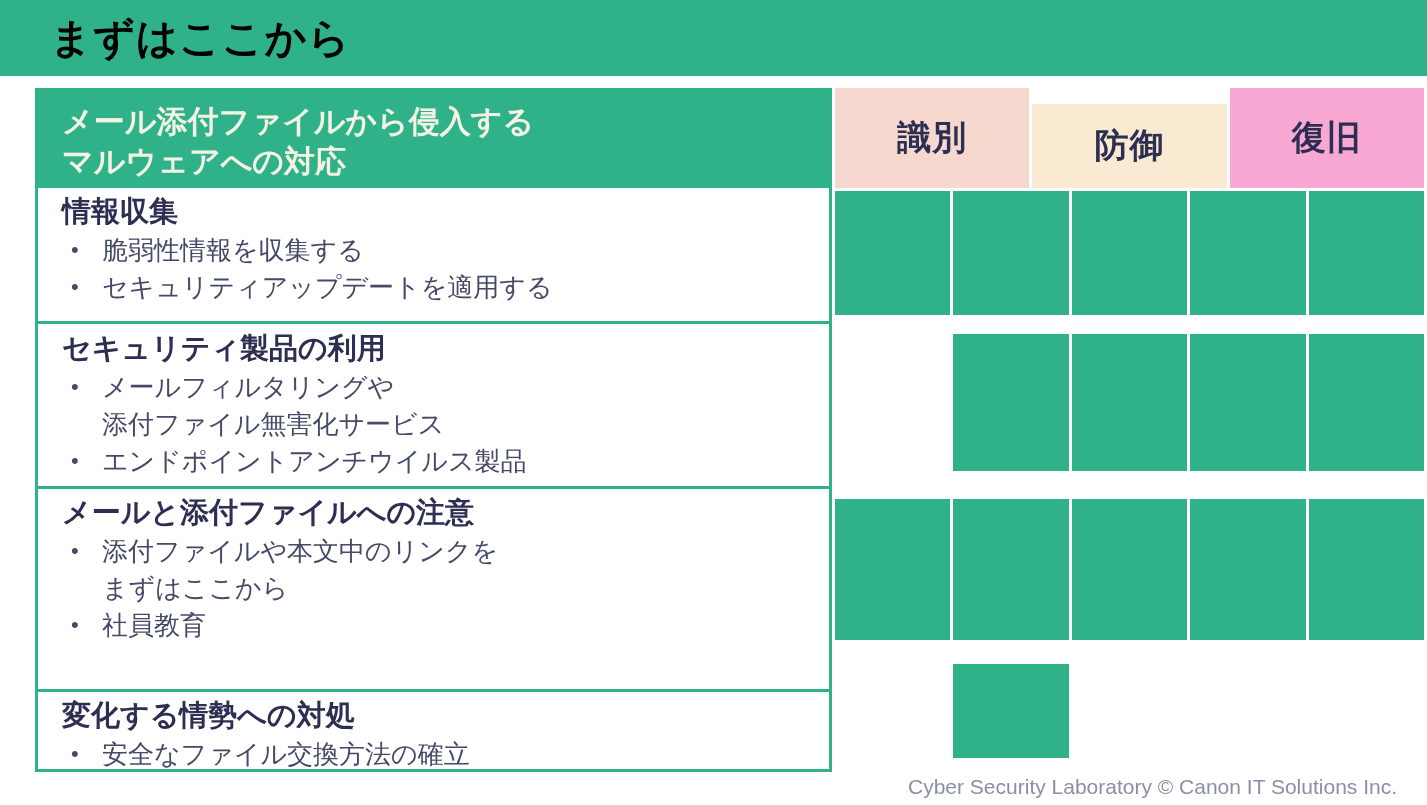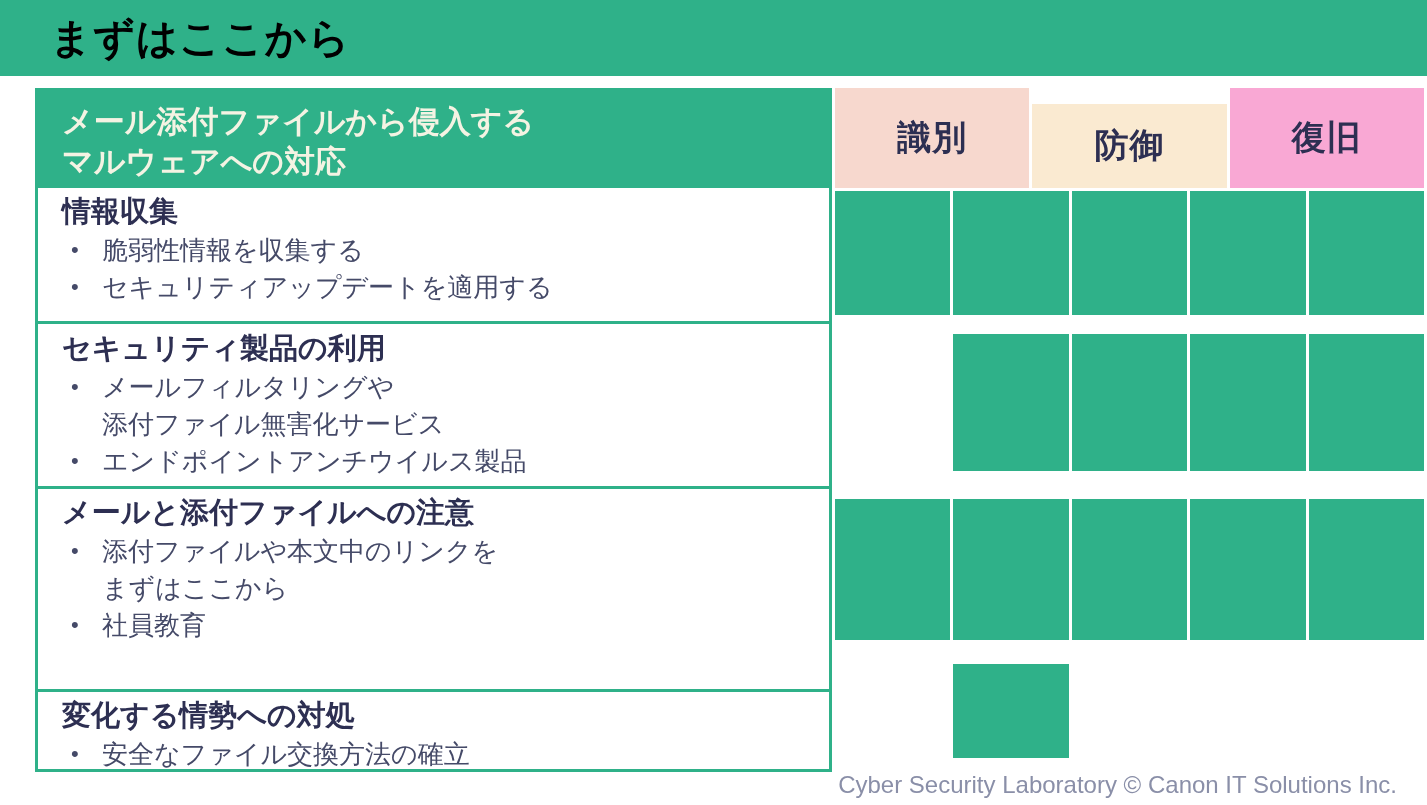"Cyber Security Laboratory © Canon" .footer { font-size: 24px -> 21px }
